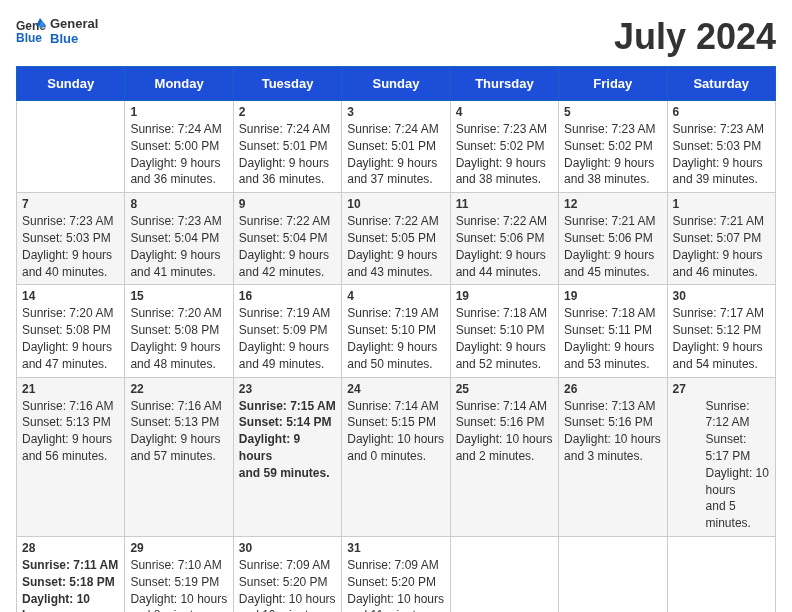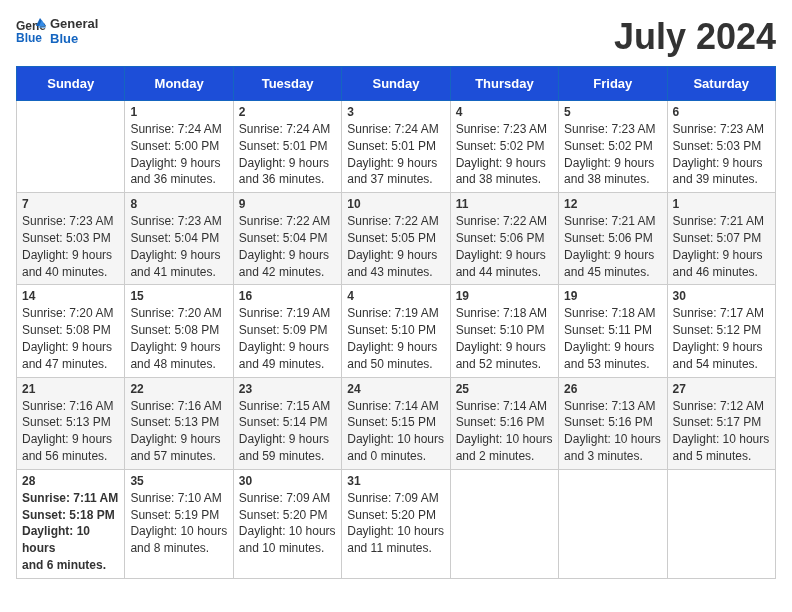"Sunrise: 7:15 AM" div.day-info { font-weight: none -> bold }
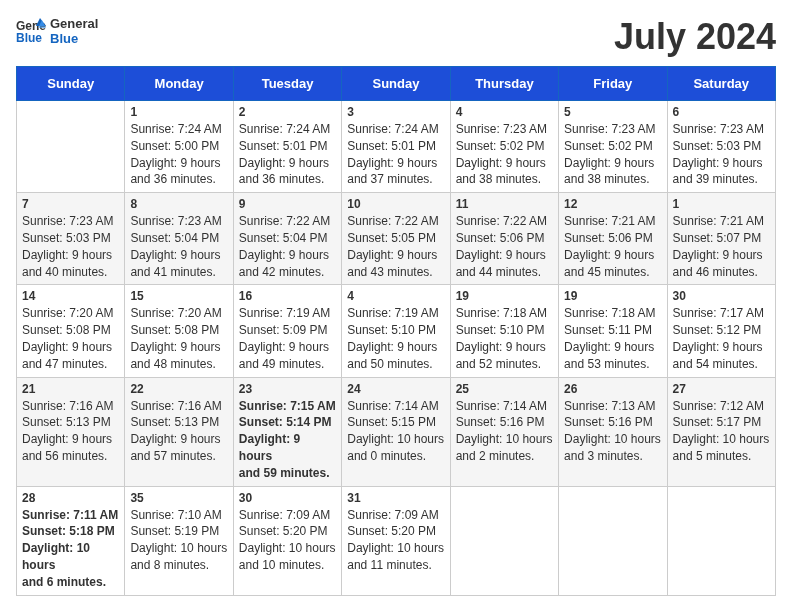"Sunrise: 7:12 AM" div.day-info { margin-left: none -> 33px }
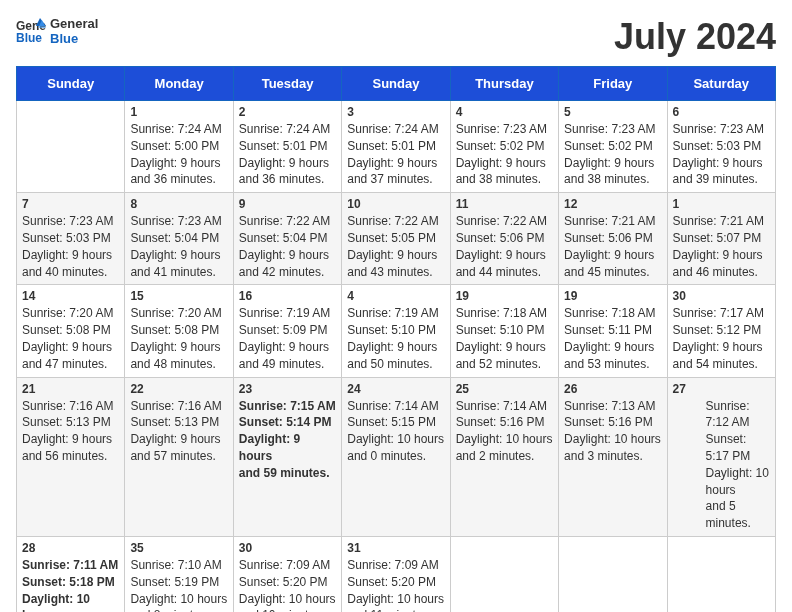"35" span.day-number { text: 35 -> 29 }
